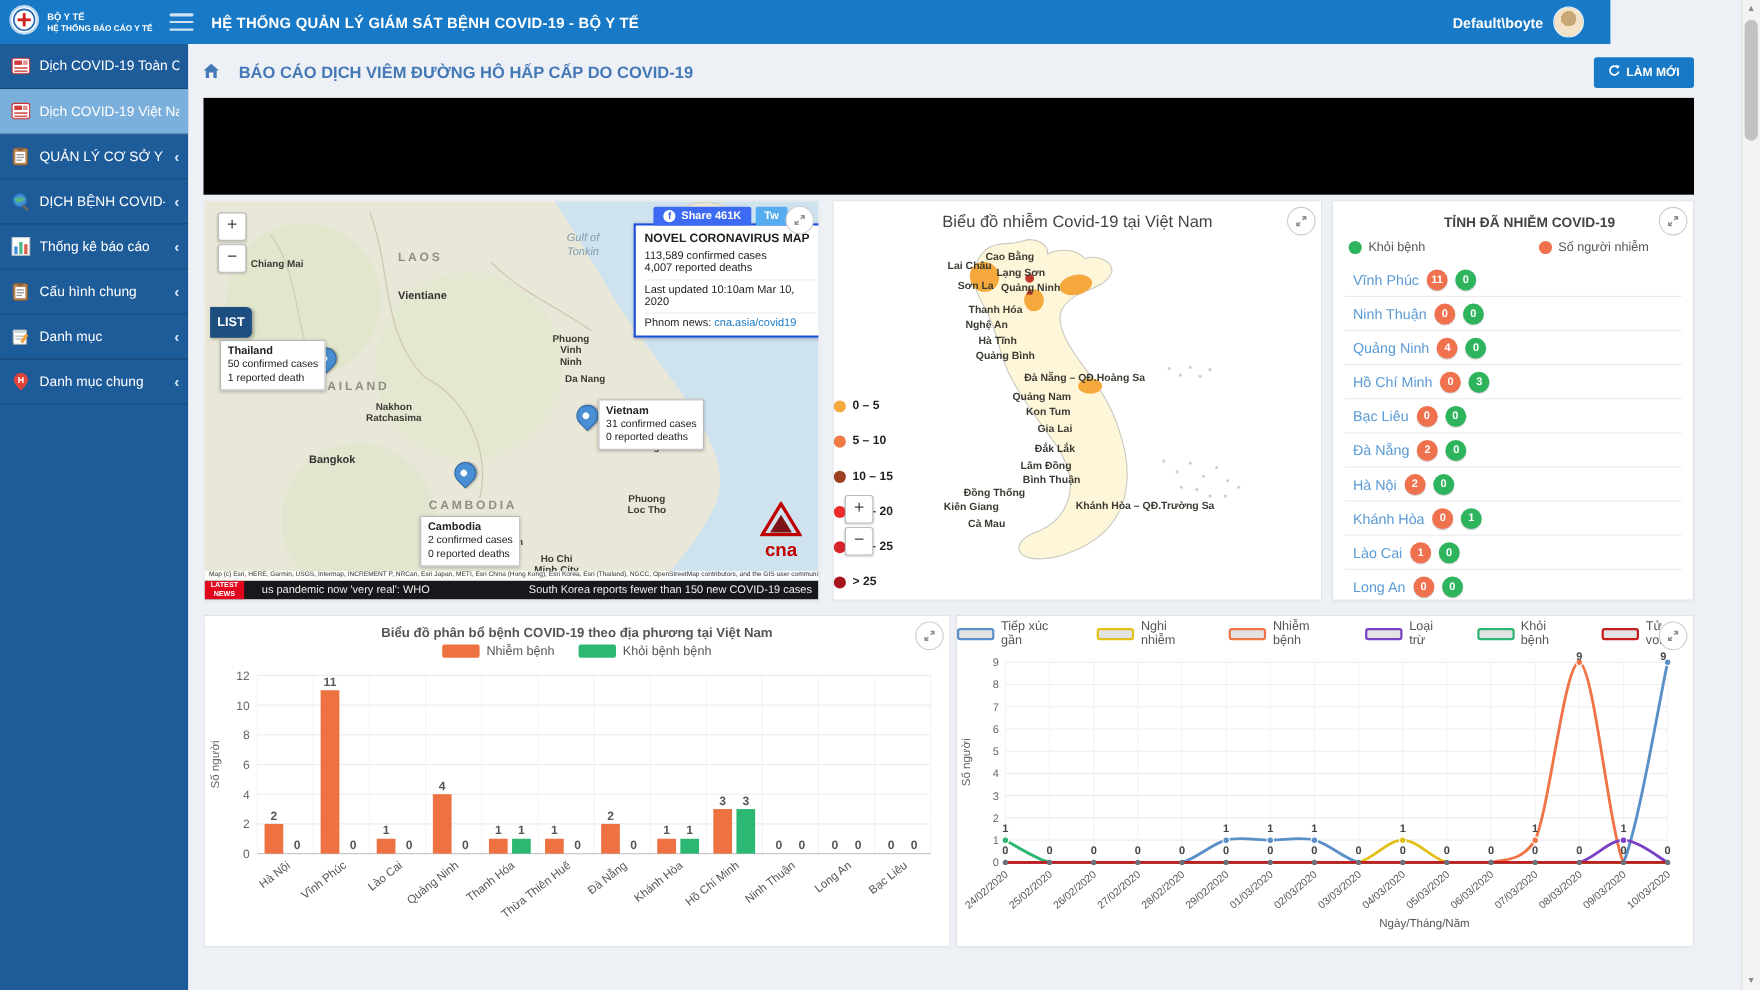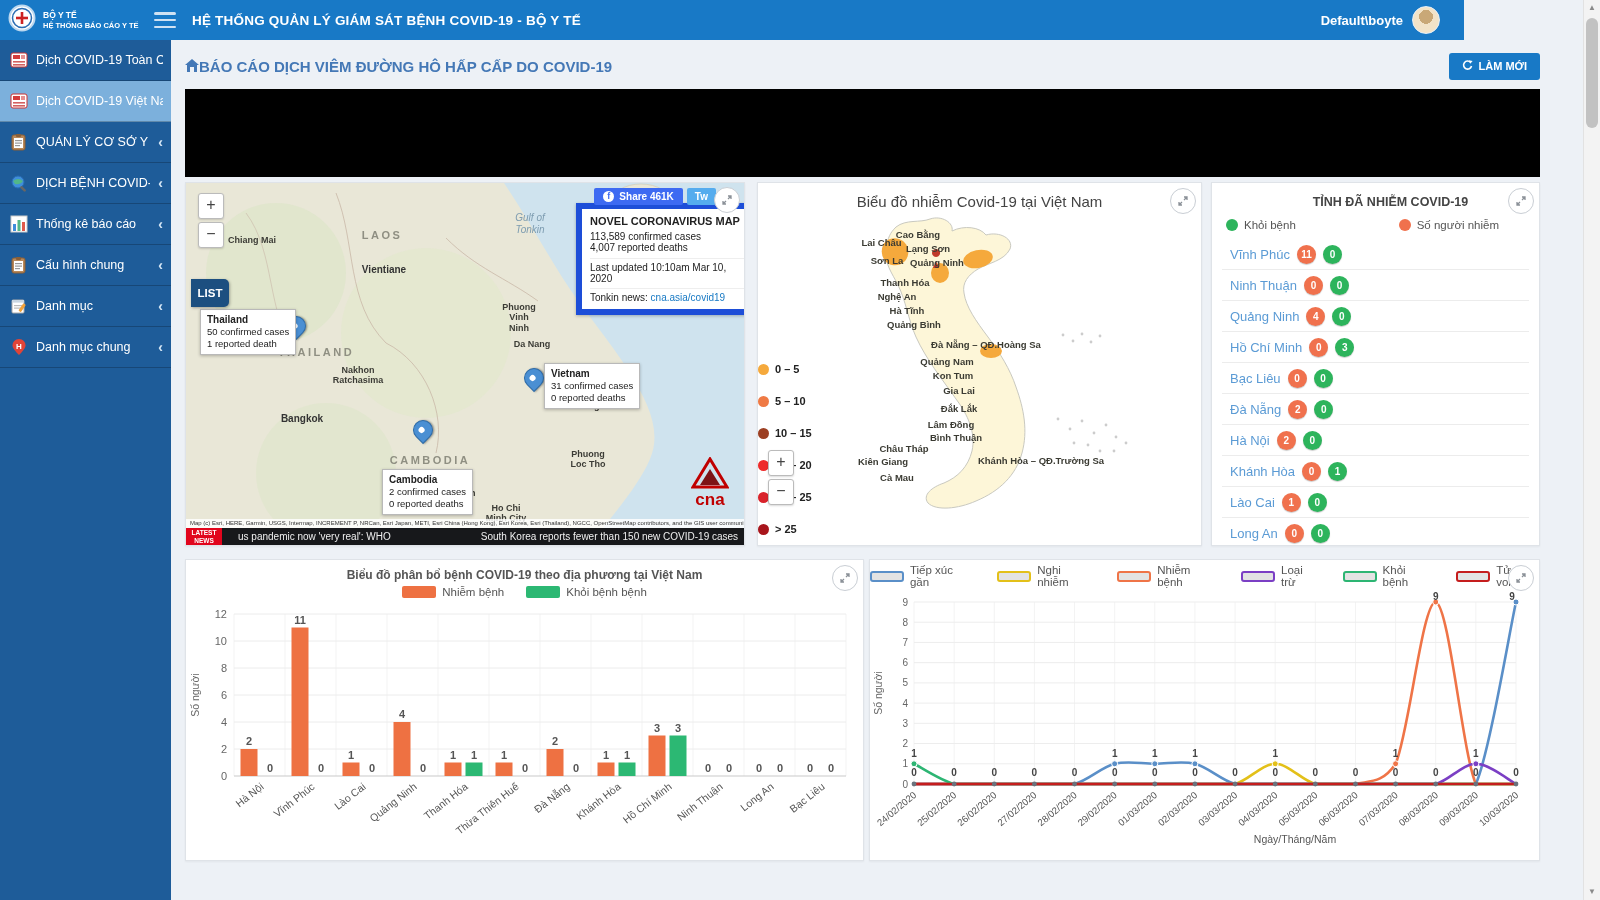"BÁO CÁO DỊCH VIÊM ĐƯỜNG" .page-title { gap: 0 -> 18px }
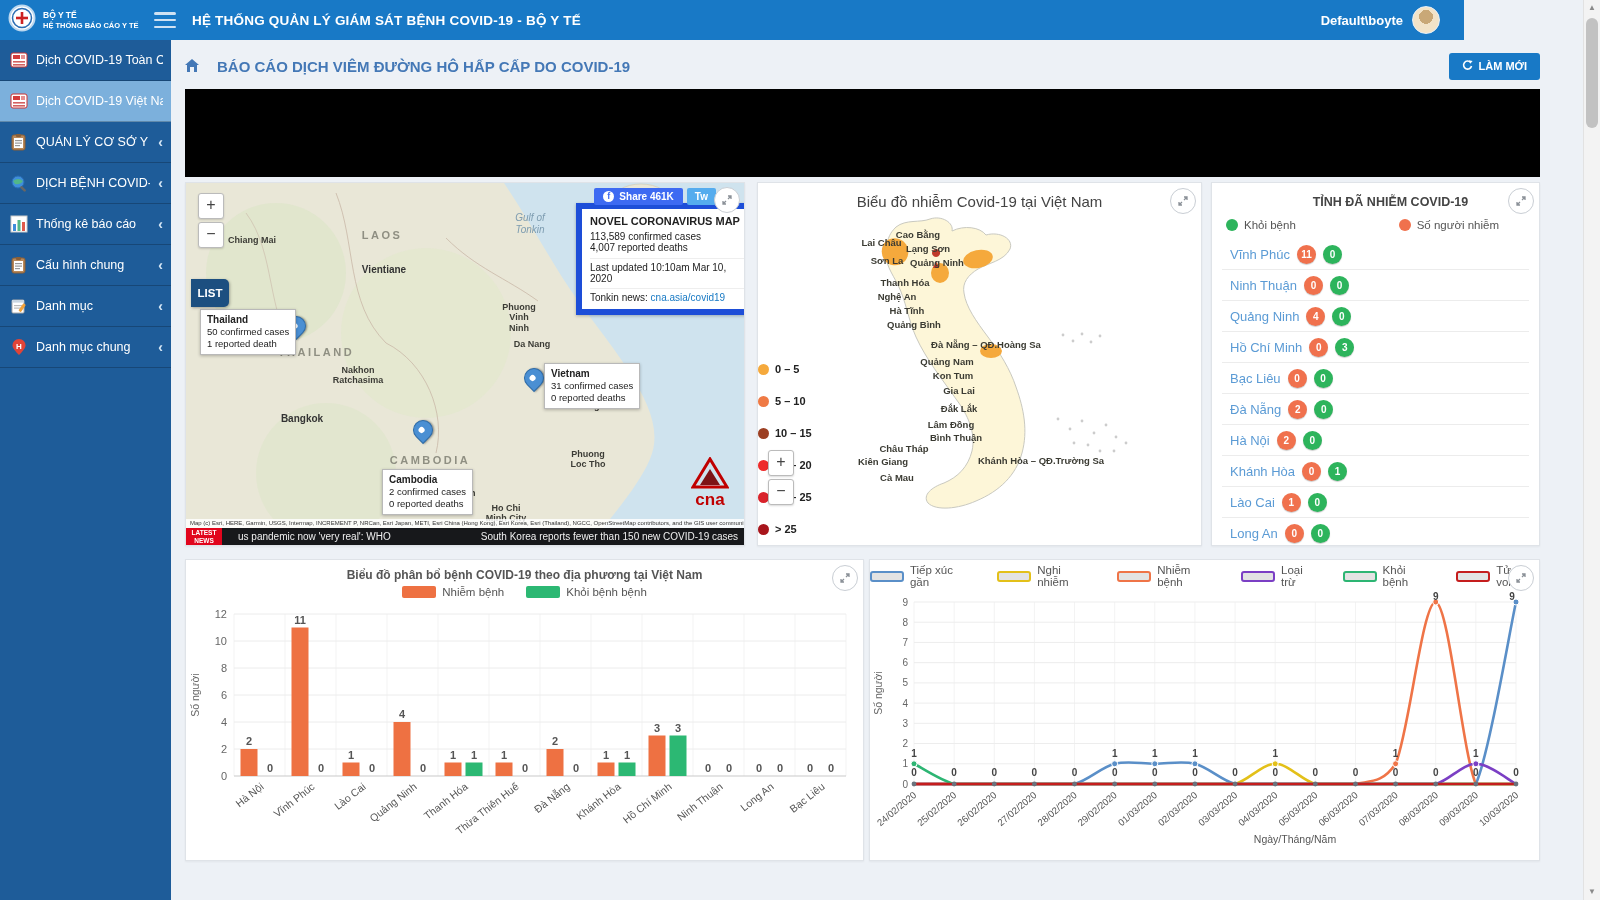"NOVEL CORONAVIRUS MAP" .novel-box { border: 6px solid #1d4ed8 -> 2px solid #1d4ed8 }
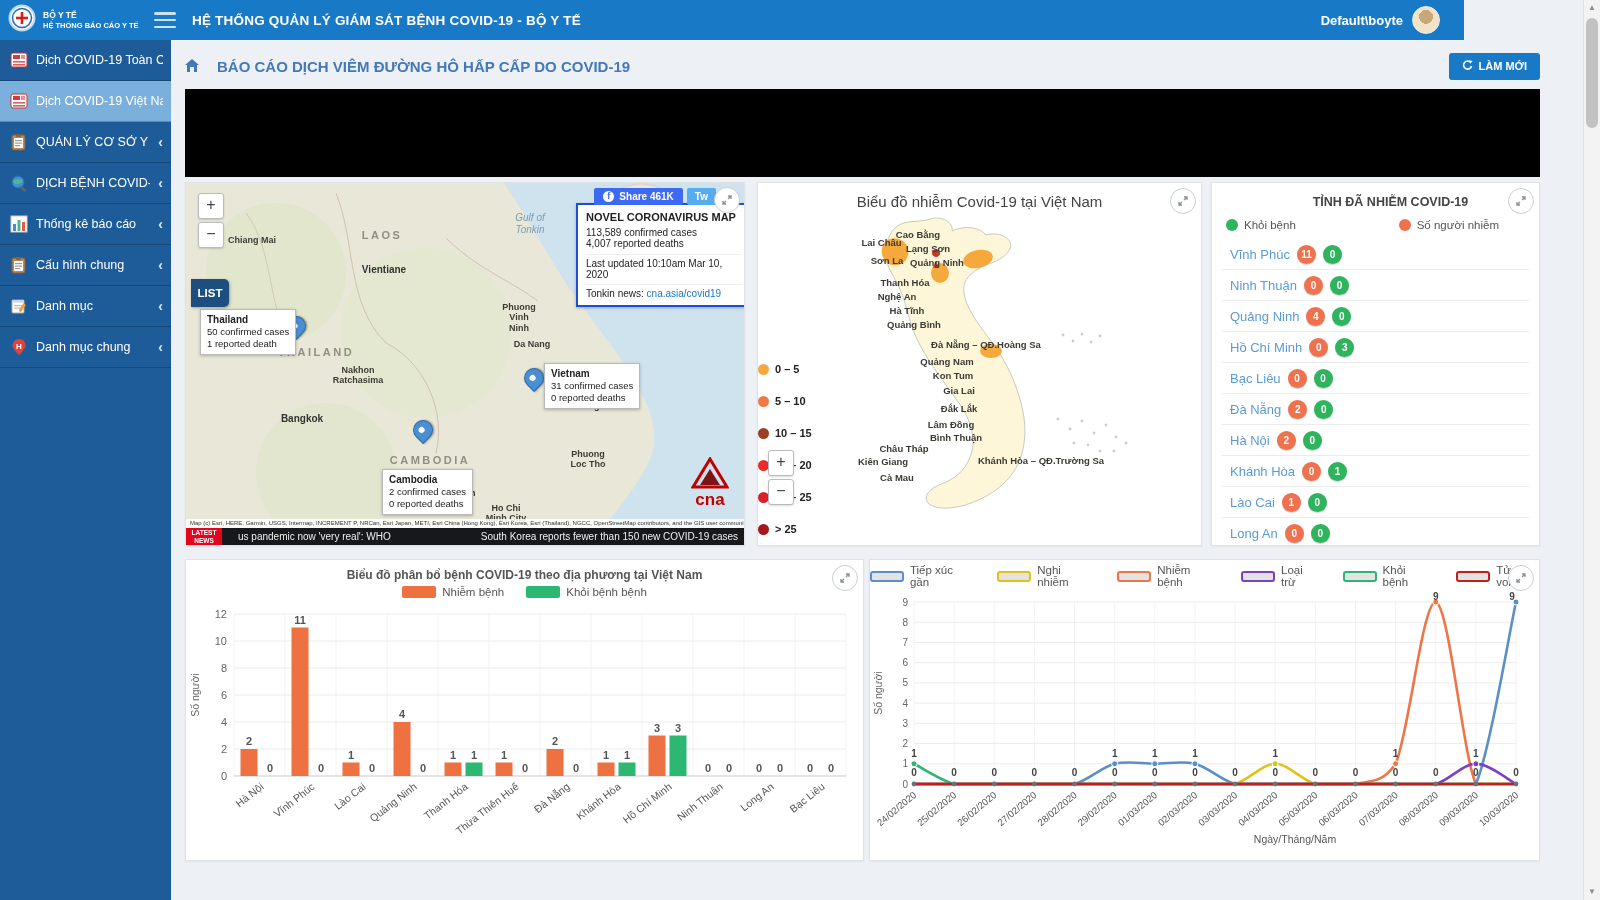"Tonkin news:" span { text: Tonkin -> Phnom }
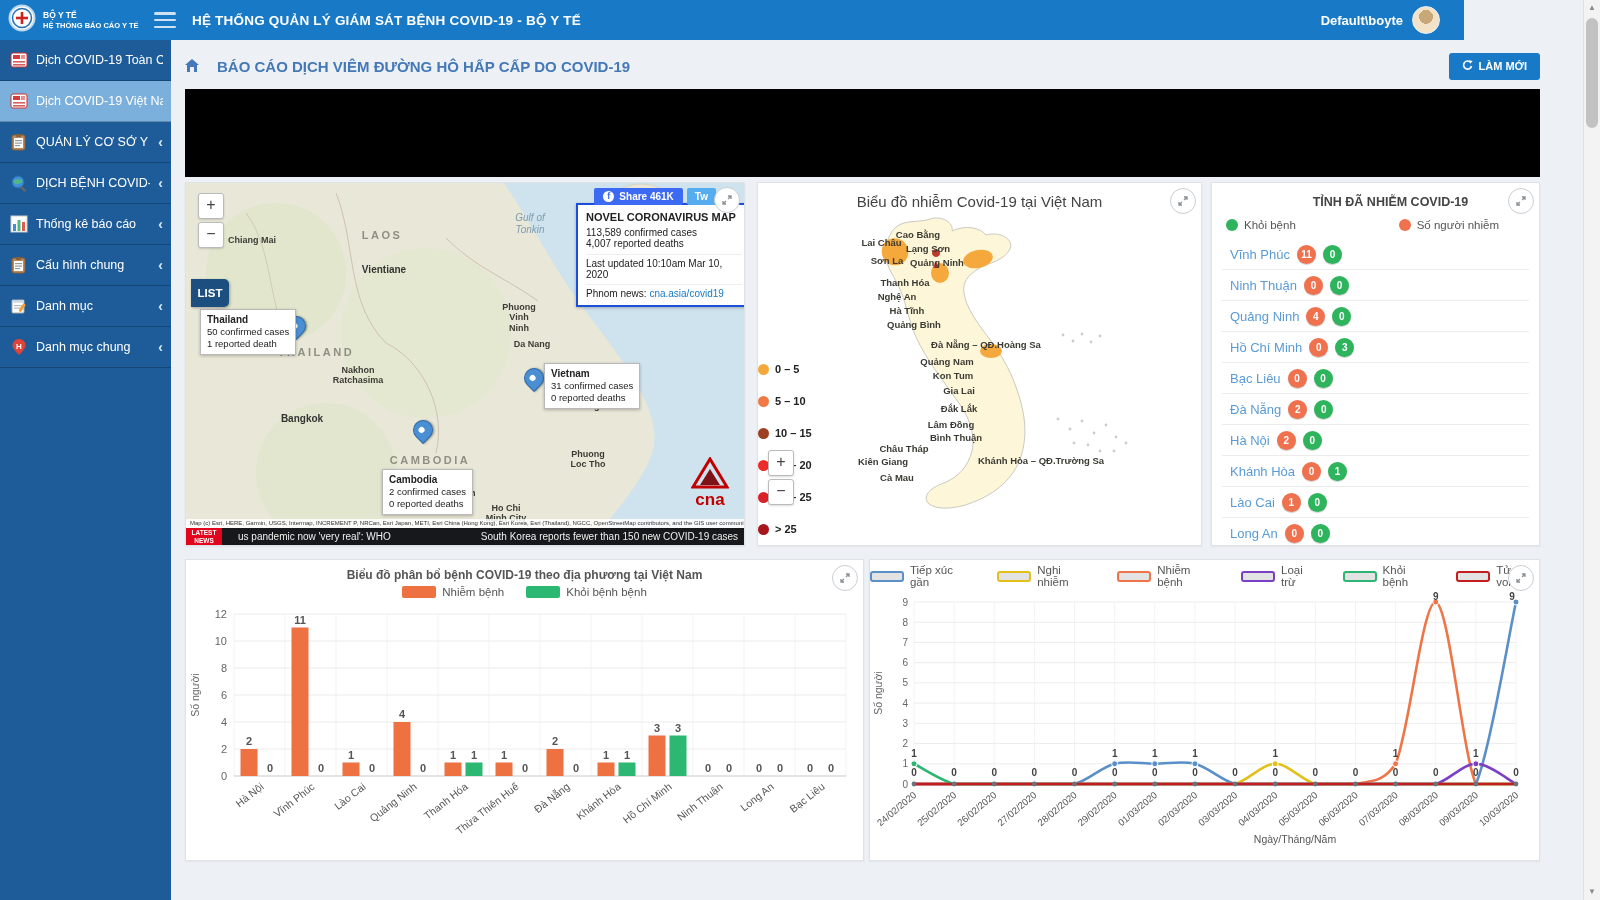"Châu Tháp" div.vlbl { text: Châu Tháp -> Đồng Thống }
